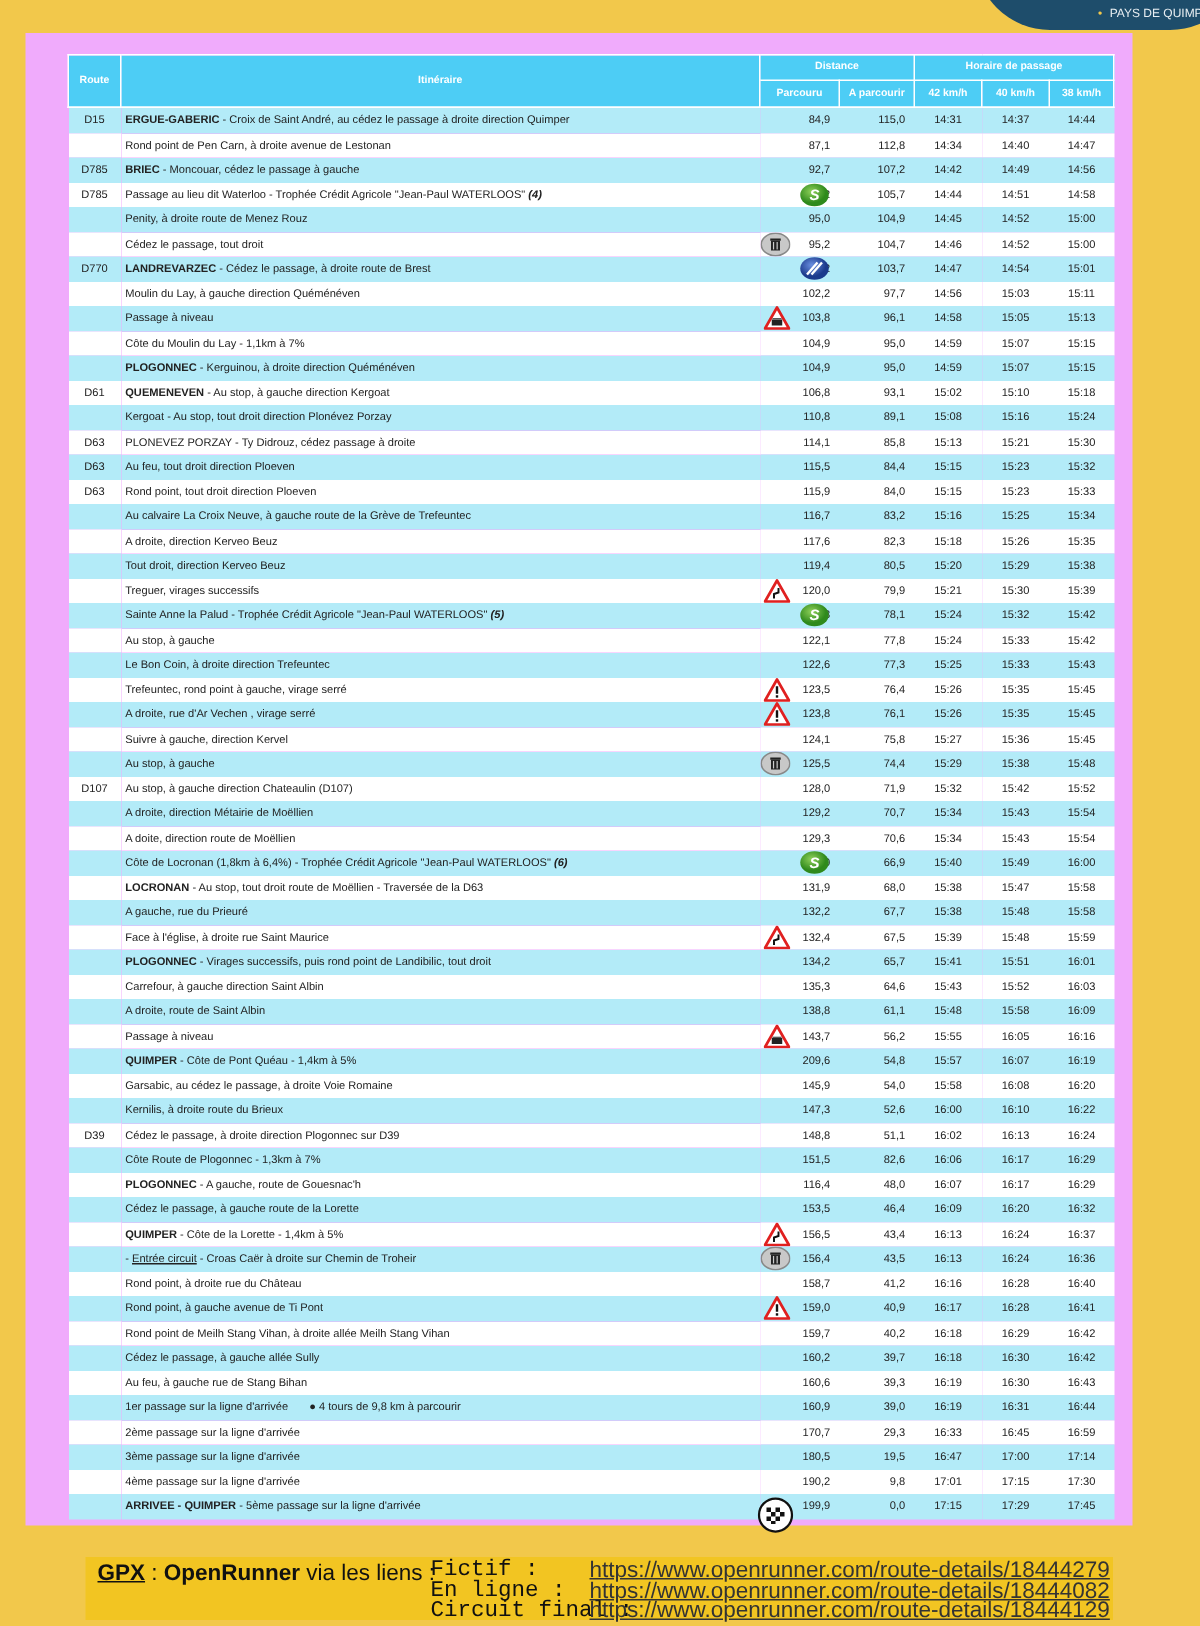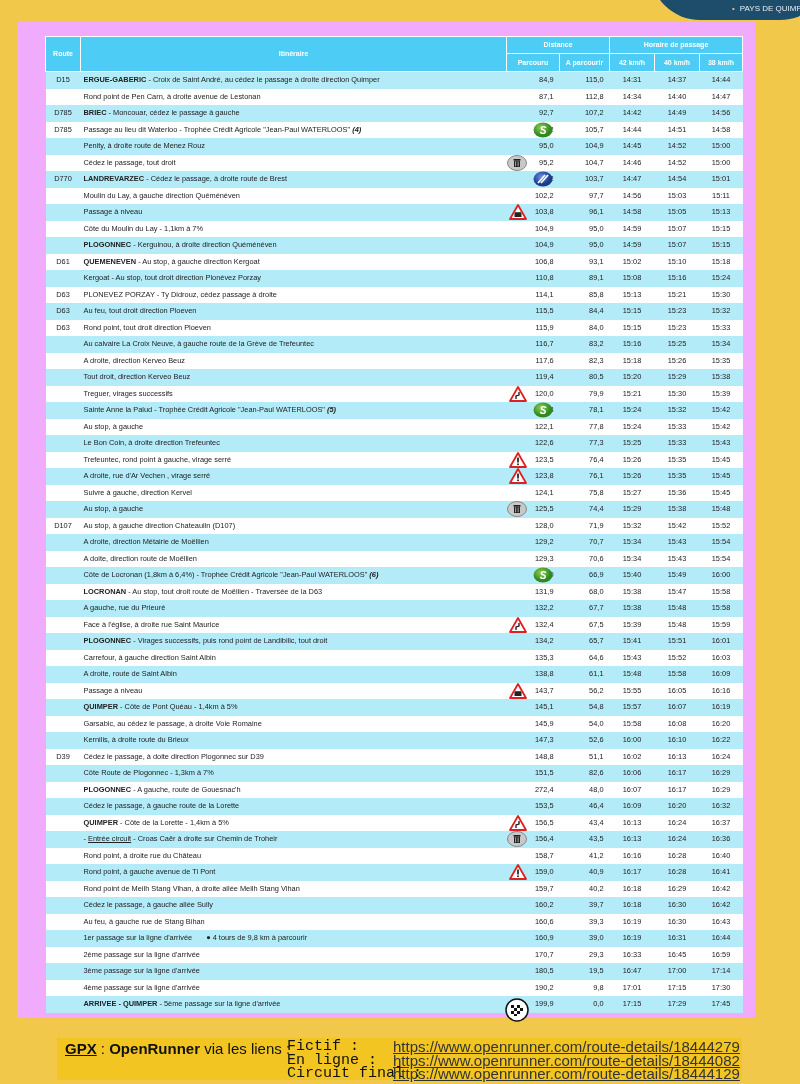"145,1" td.num { text: 145,1 -> 209,6 }
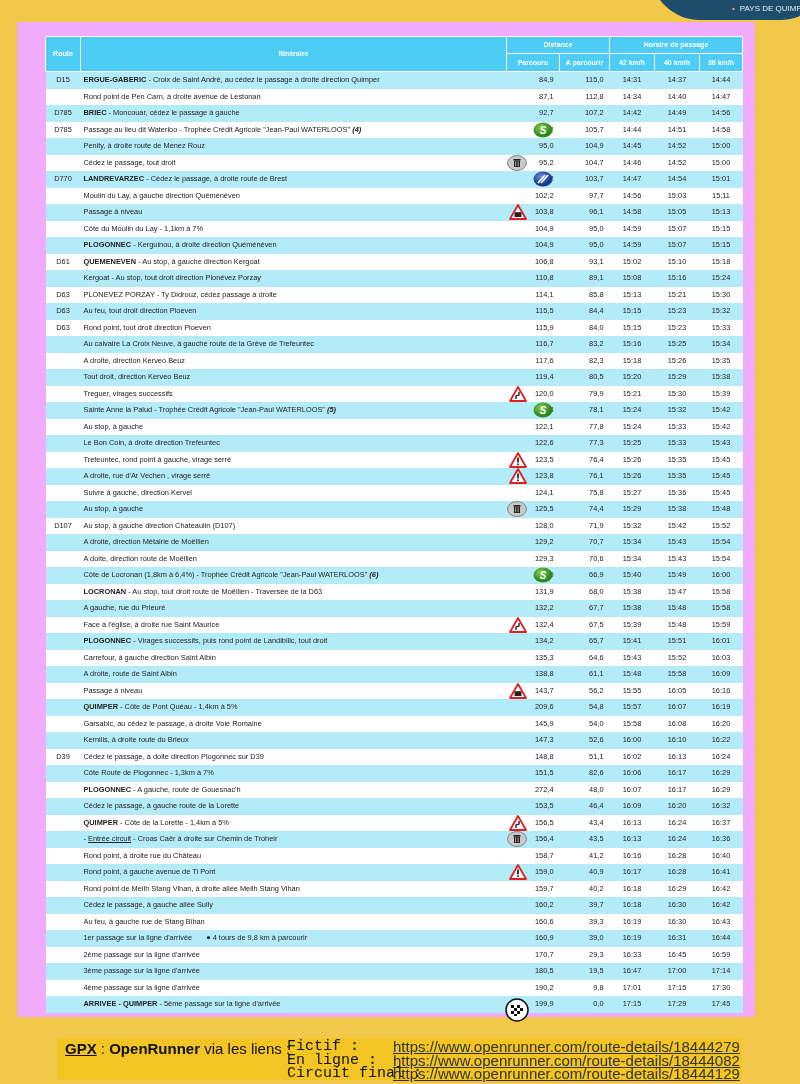"Cédez le passage, à doite" span { text: doite -> droite }
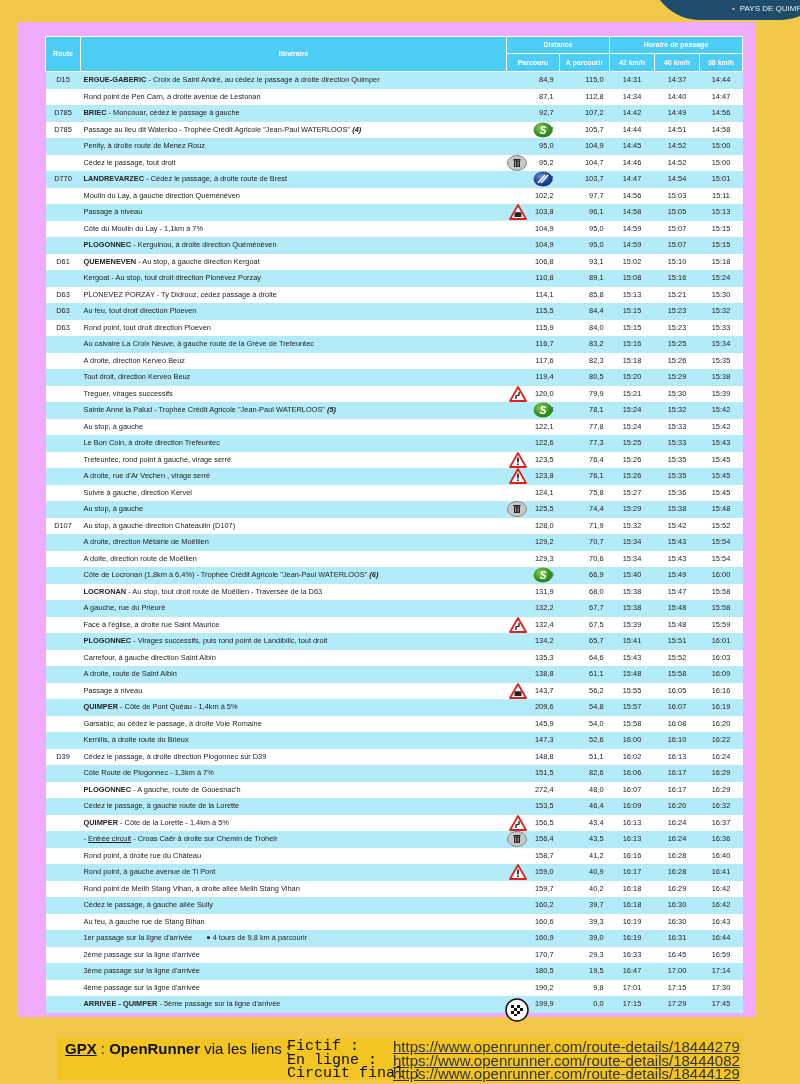"272,4" td.num { text: 272,4 -> 116,4 }
